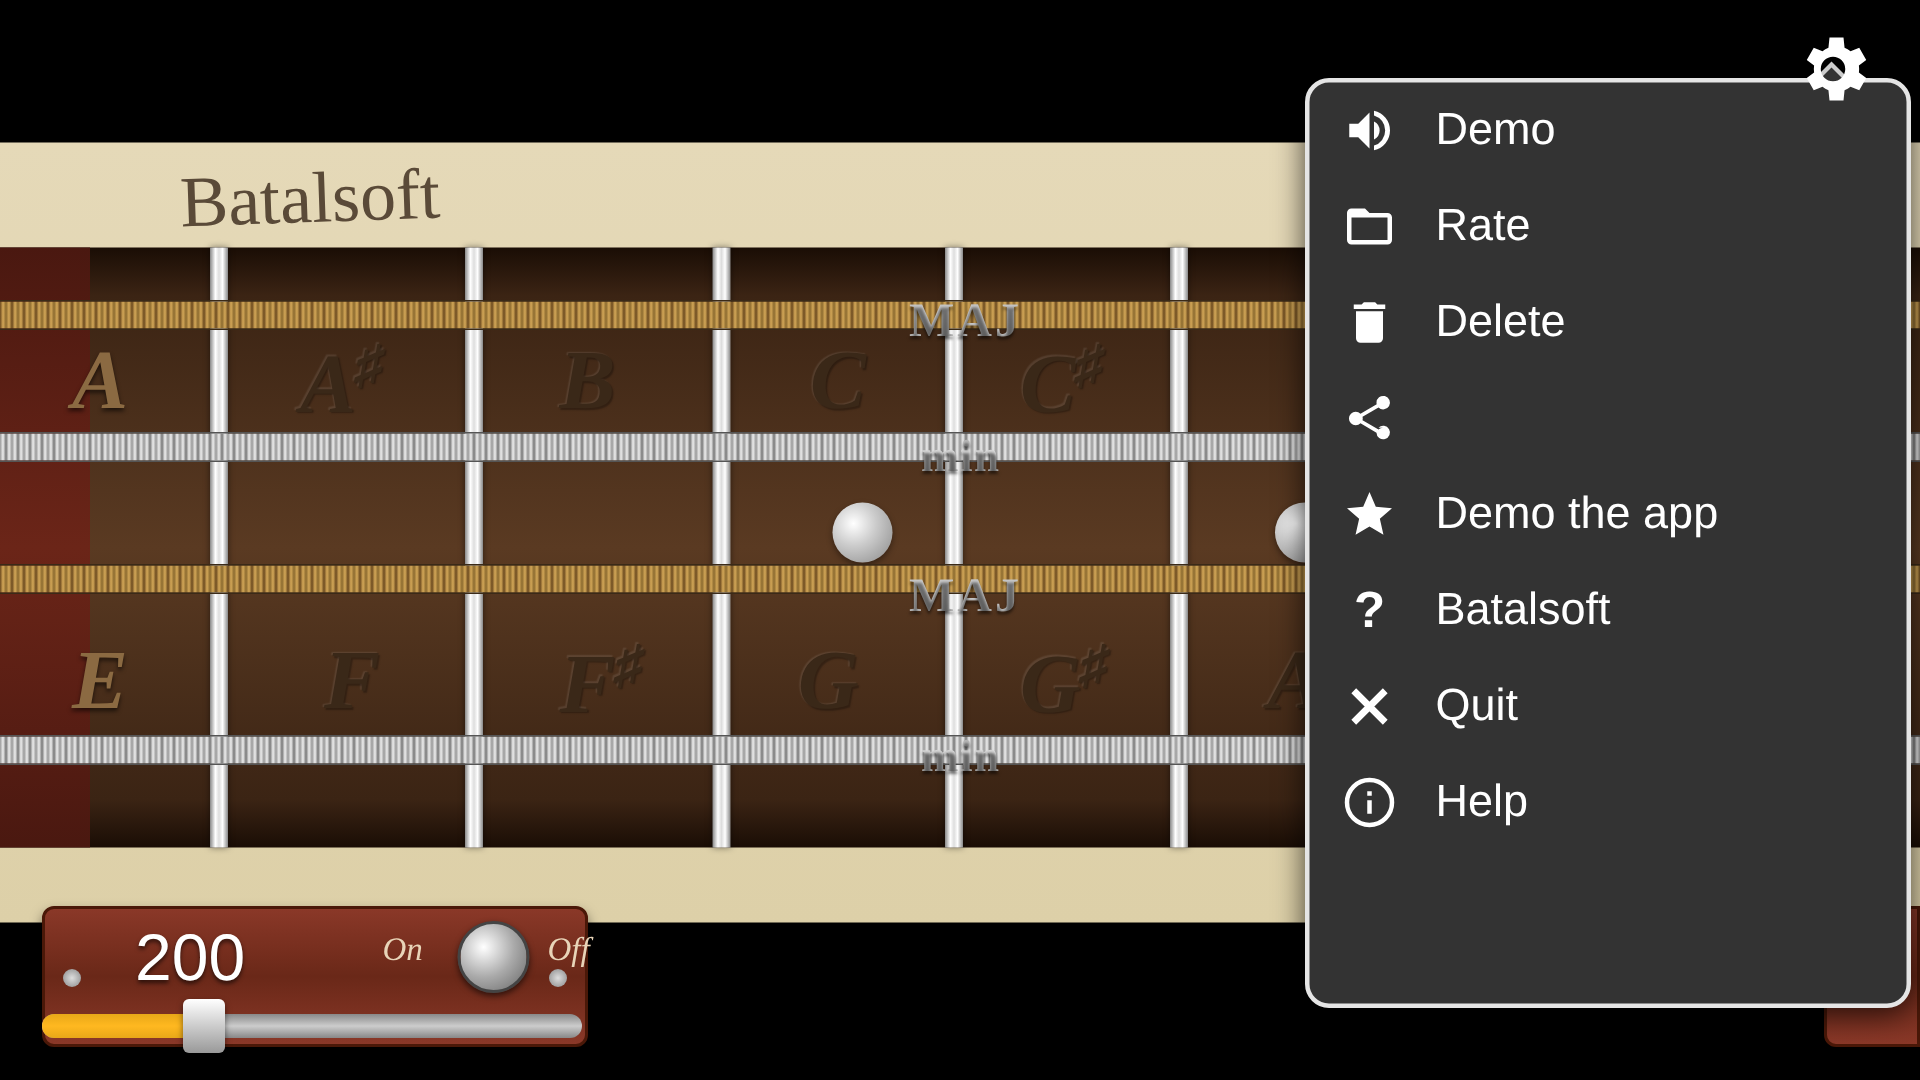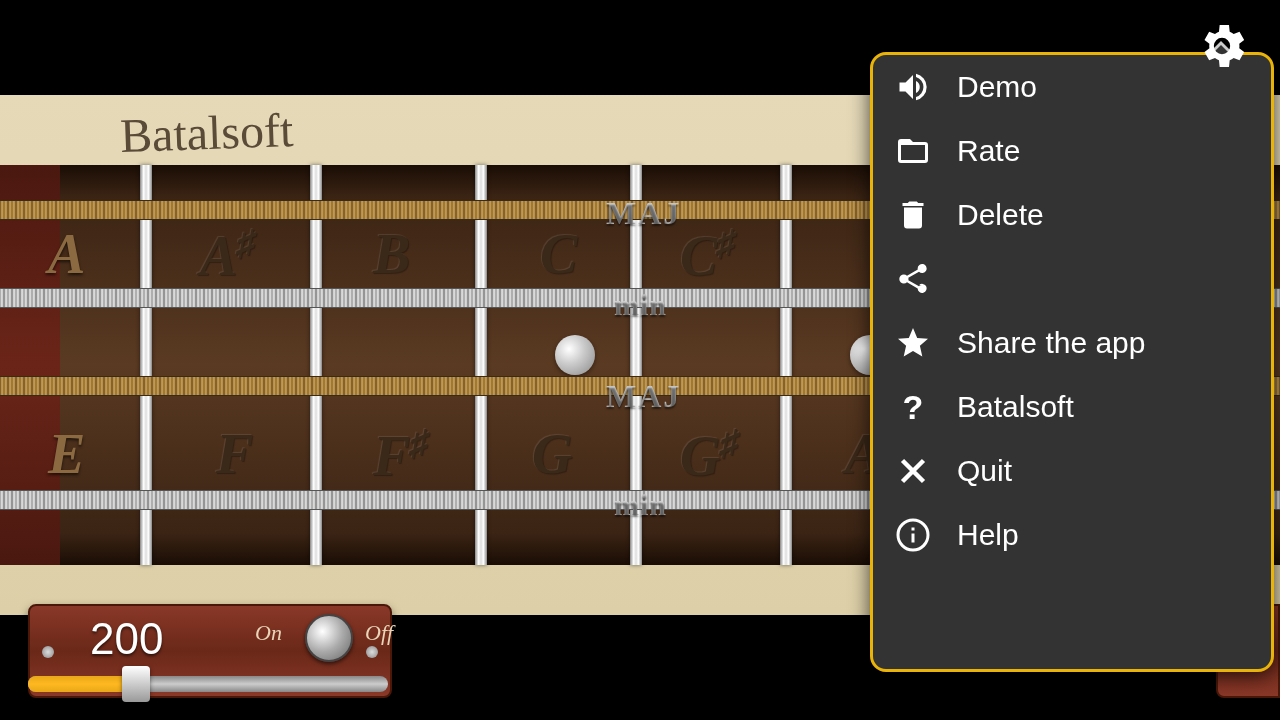"Demo" .menu { border: 3px solid #eab308 -> 3px solid #e5e5e5 }
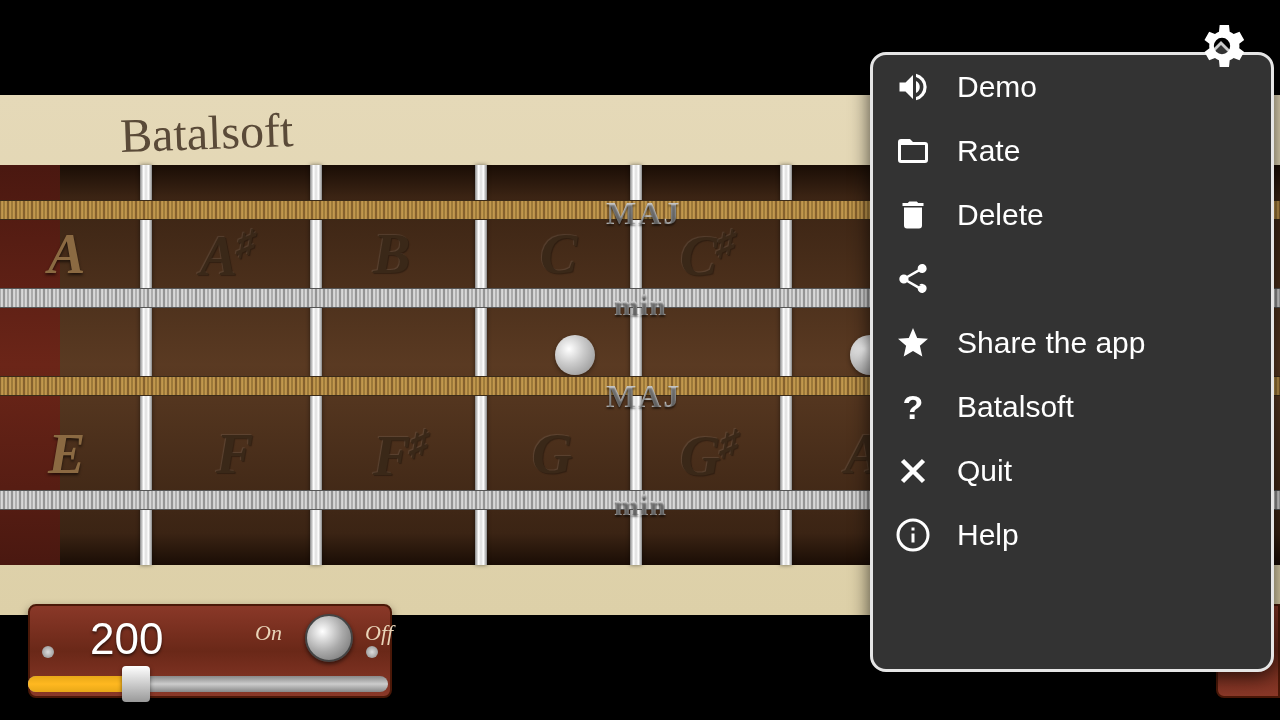"Share the app" span { text: Share -> Demo }
